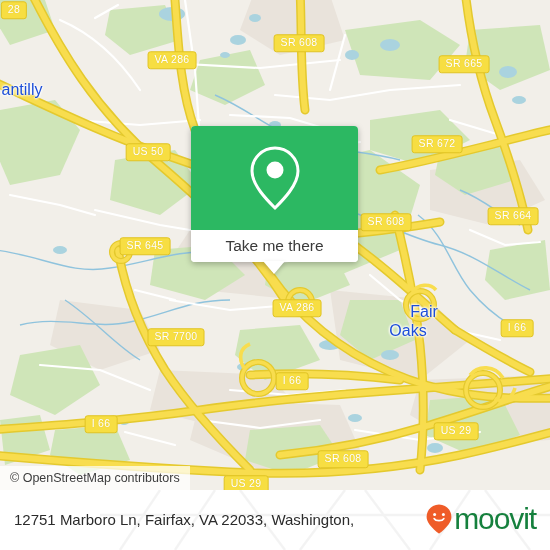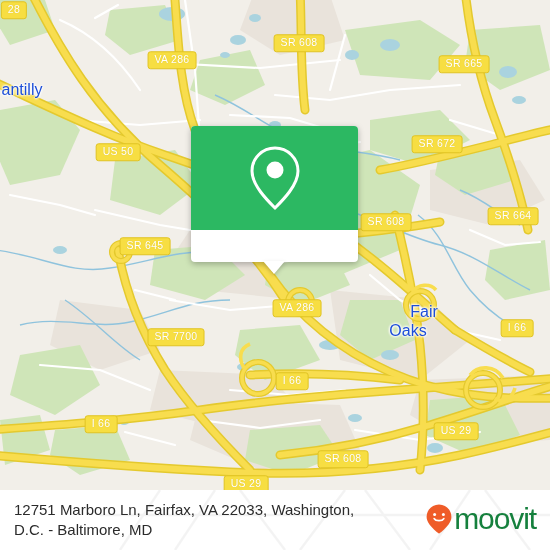"US 50" div.shield { left: 118px -> 148px }
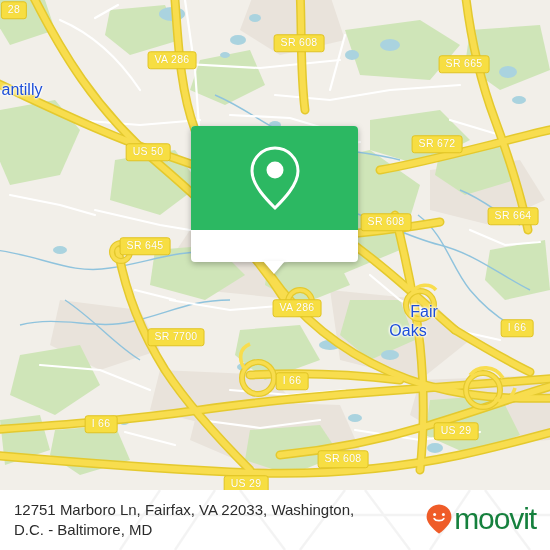"Take me there" div.callout-bottom { html: none -> <div> <span>Take me there</span> </div> }
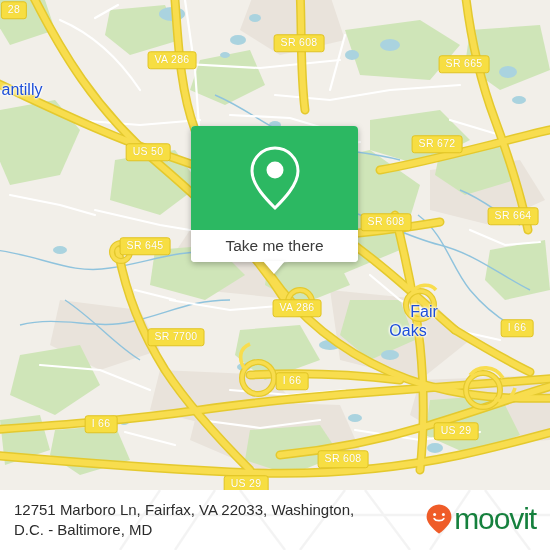"© OpenStreetMap contributors" div.attrib { html: none -> <div> <span>© OpenStreetMap contributors</span> </div> }
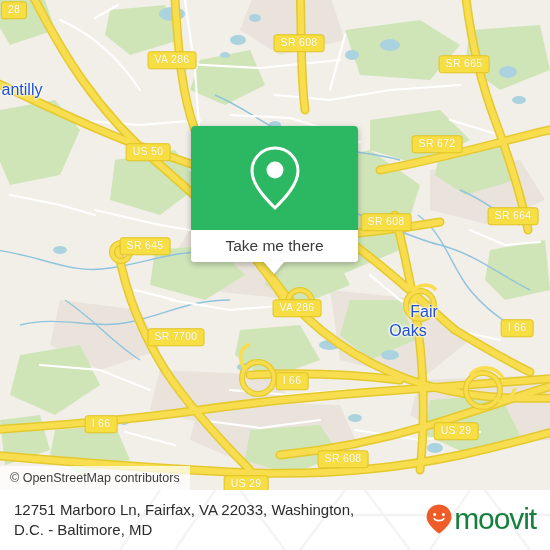"D.C. - Baltimore, MD" div { html: <div>D.C. - Baltimore, MD</div> -> none }
